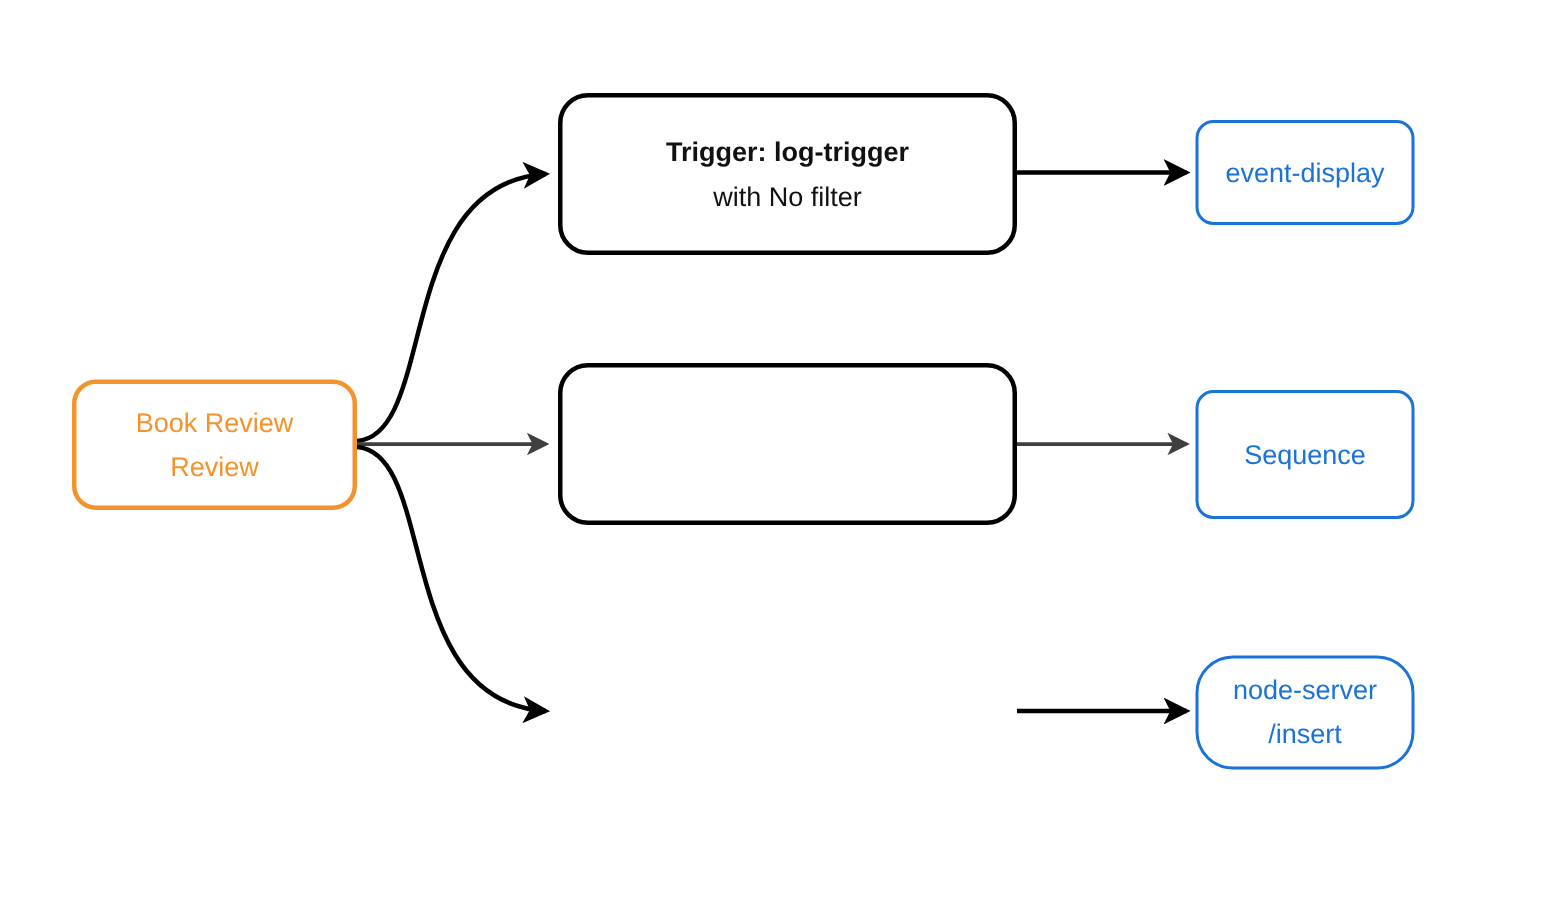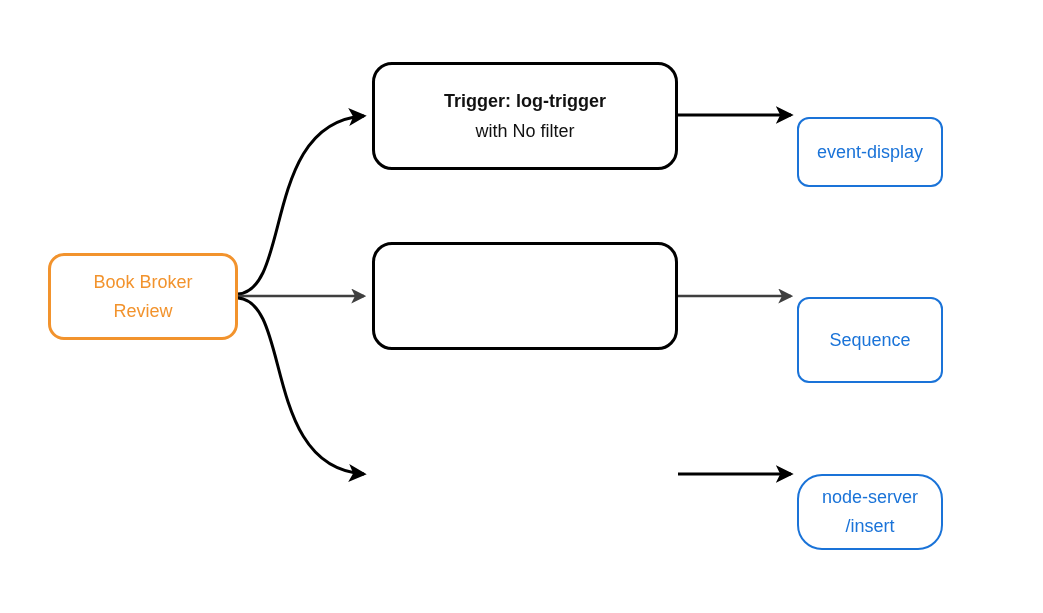"event-display" .sink { margin-top: 37px -> none }
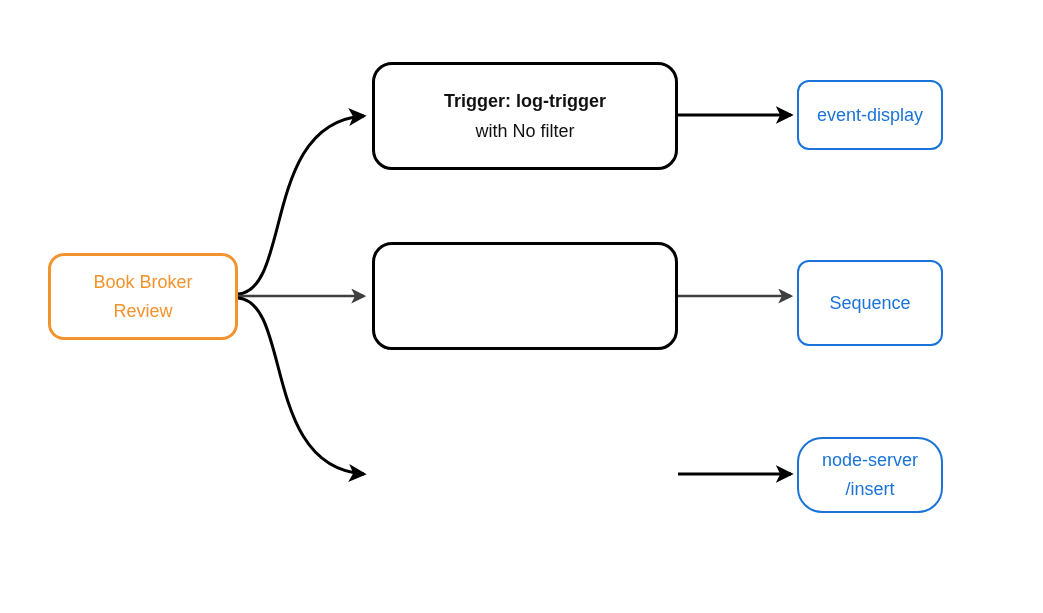"Book Broker" div.line { text: Broker -> Review }
